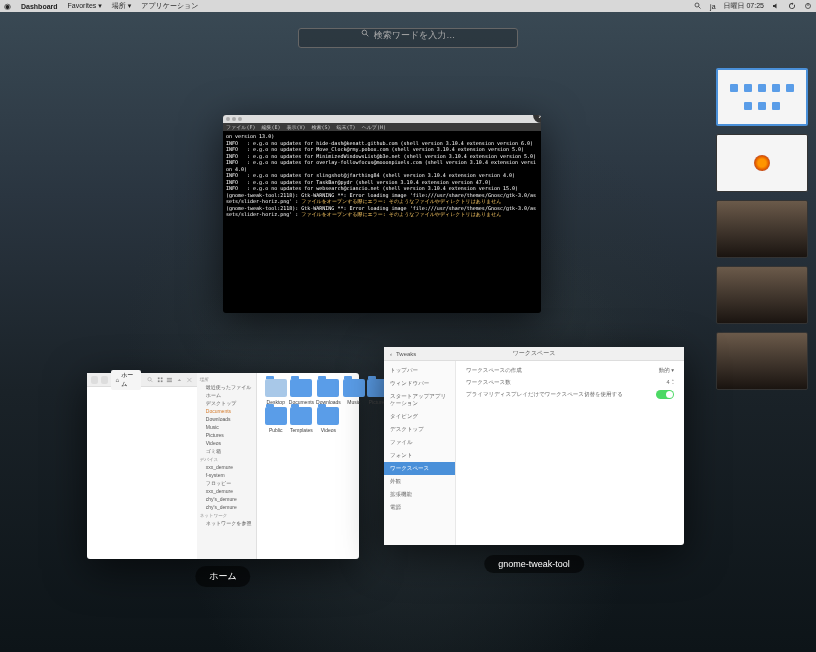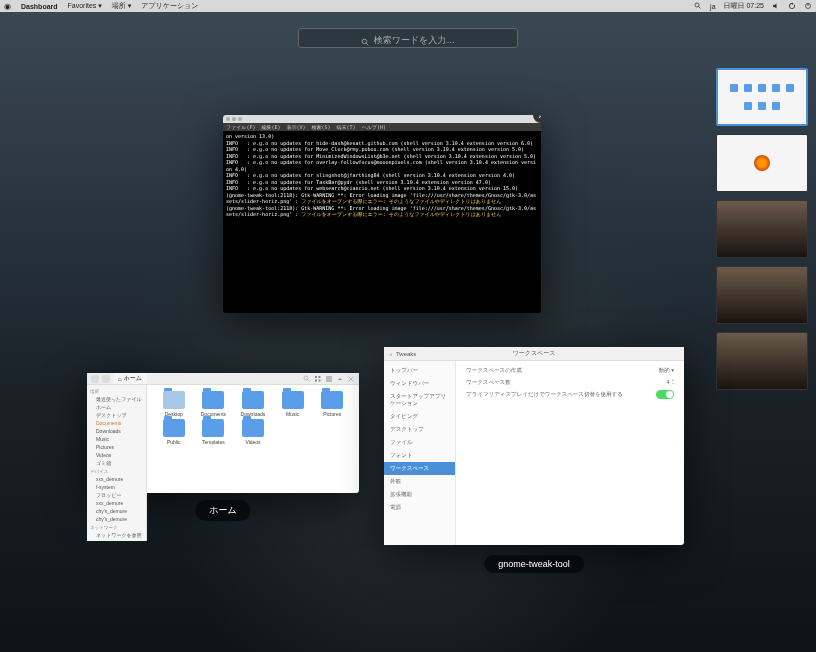"検索ワードを入力…" .search-wrap { align-items: flex-end -> flex-start }
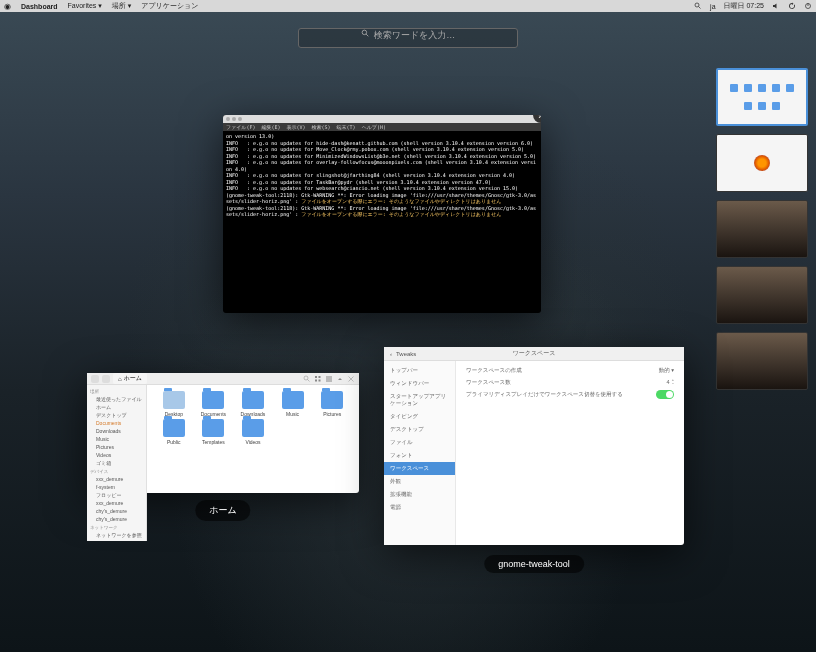"ホーム" .files-win { flex-direction: column -> row; height: 120px -> 186px }
